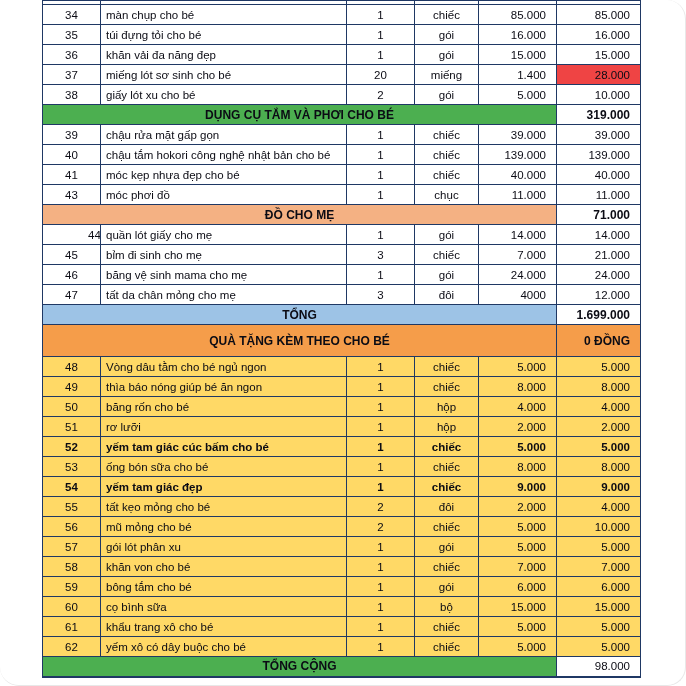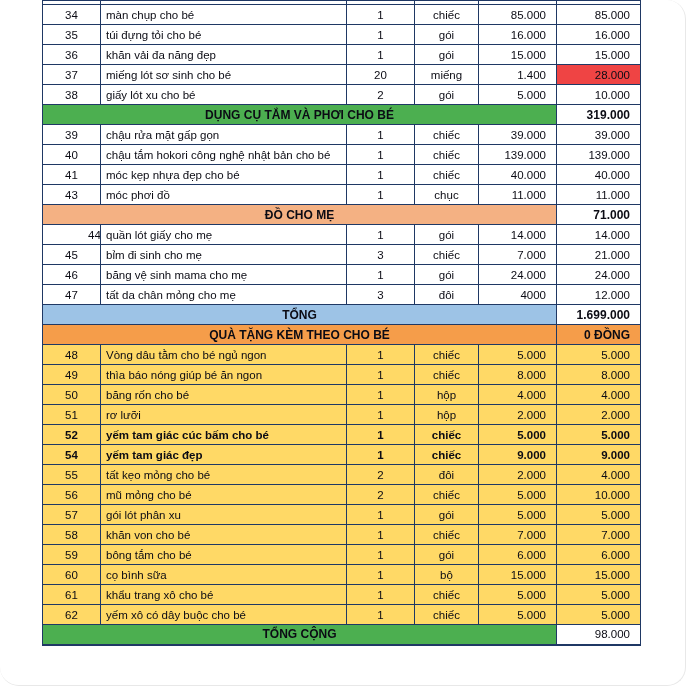"QUÀ TẶNG KÈM THEO CHO" tr { height: 20px -> 32px }
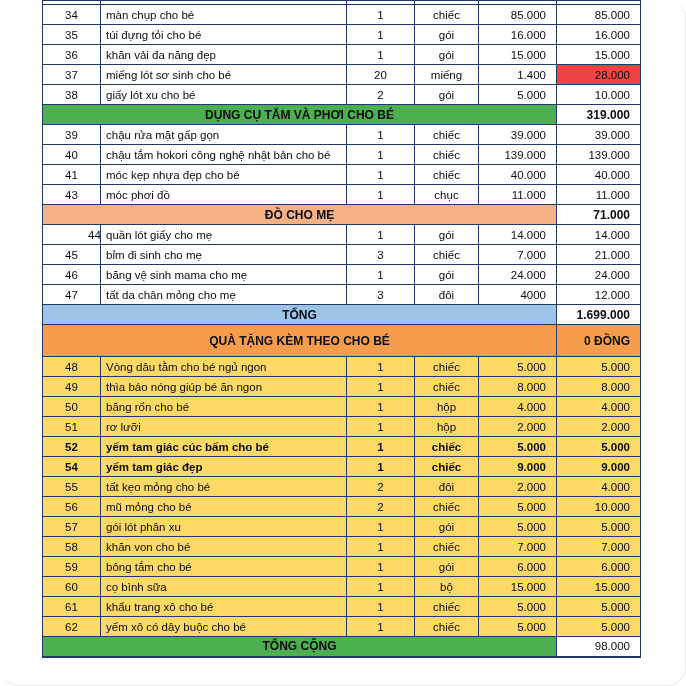"53" tr { html: none -> <tr> <td>53</td> <td>ống bón sữa cho bé</td> <td>1</td> <td>chiếc</td> <td>8.000</td> <td>8.000</td> </tr> }
